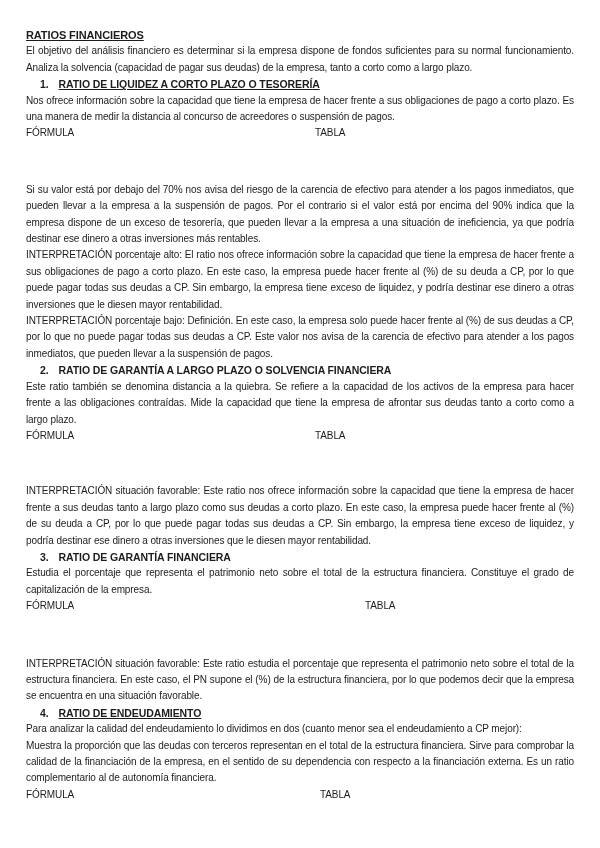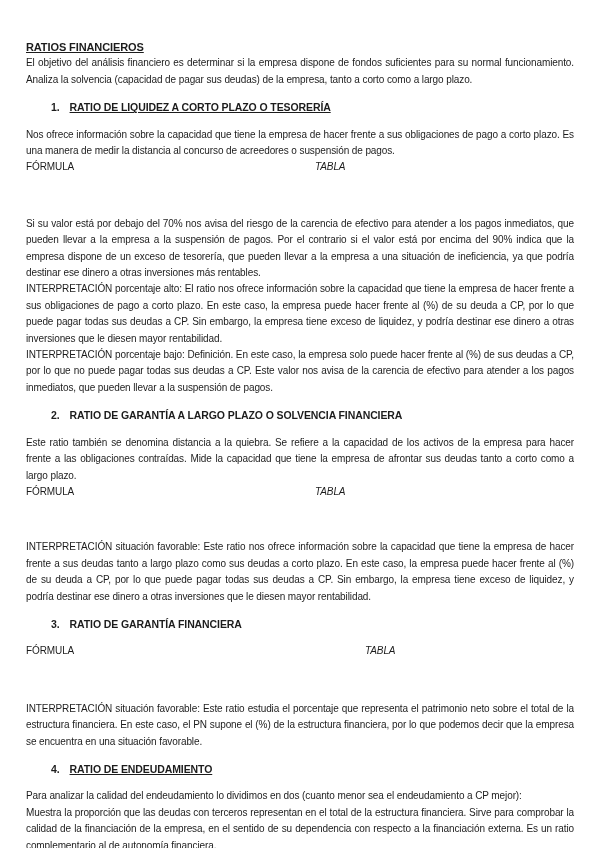"RATIOS FINANCIEROS" .doc-title { margin: 12px 0 0 0 -> 0 0 0 0 }
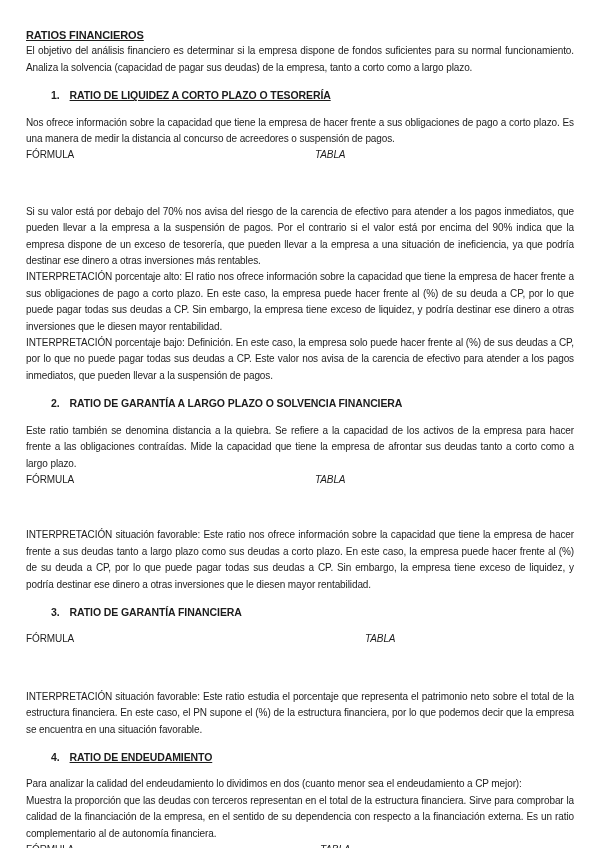"1. RATIO DE LIQUIDEZ A" .heading-row { margin: 11px -> 0 }
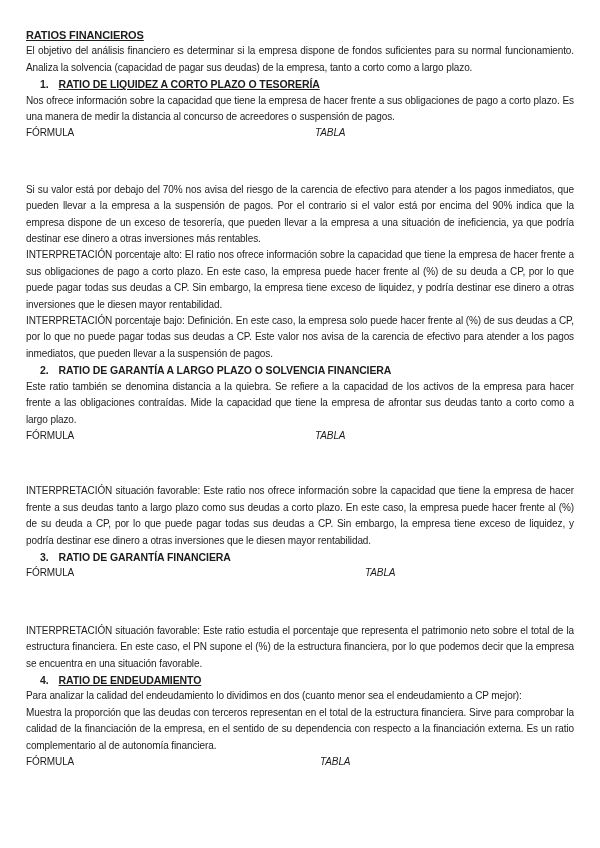"TABLA" .tabla-label { font-style: italic -> none }
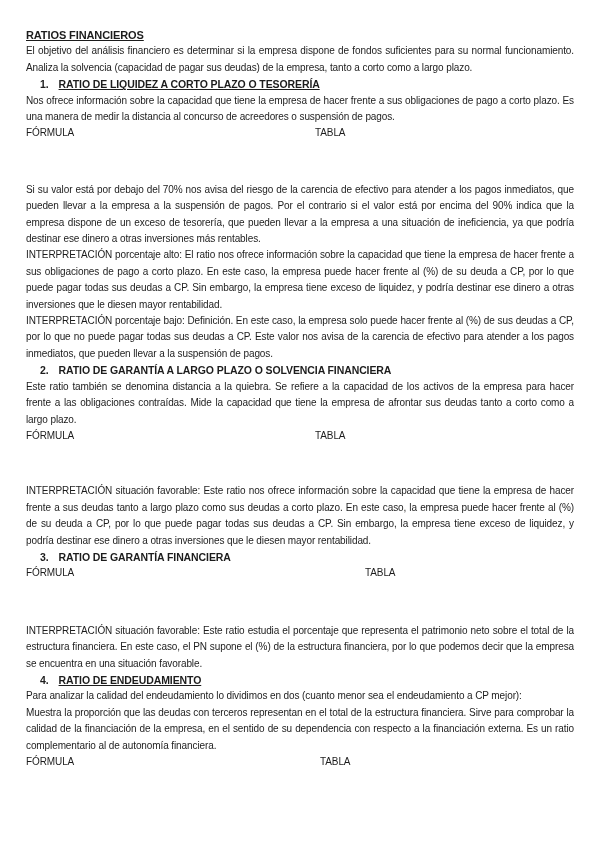"Estudia el porcentaje que representa" p.body-par { html: none -> <p>Estudia el porcentaje que representa el patrimonio neto sobre el total de la estructura financiera. Constituye el grado de capitalización de la empresa.</p> }
